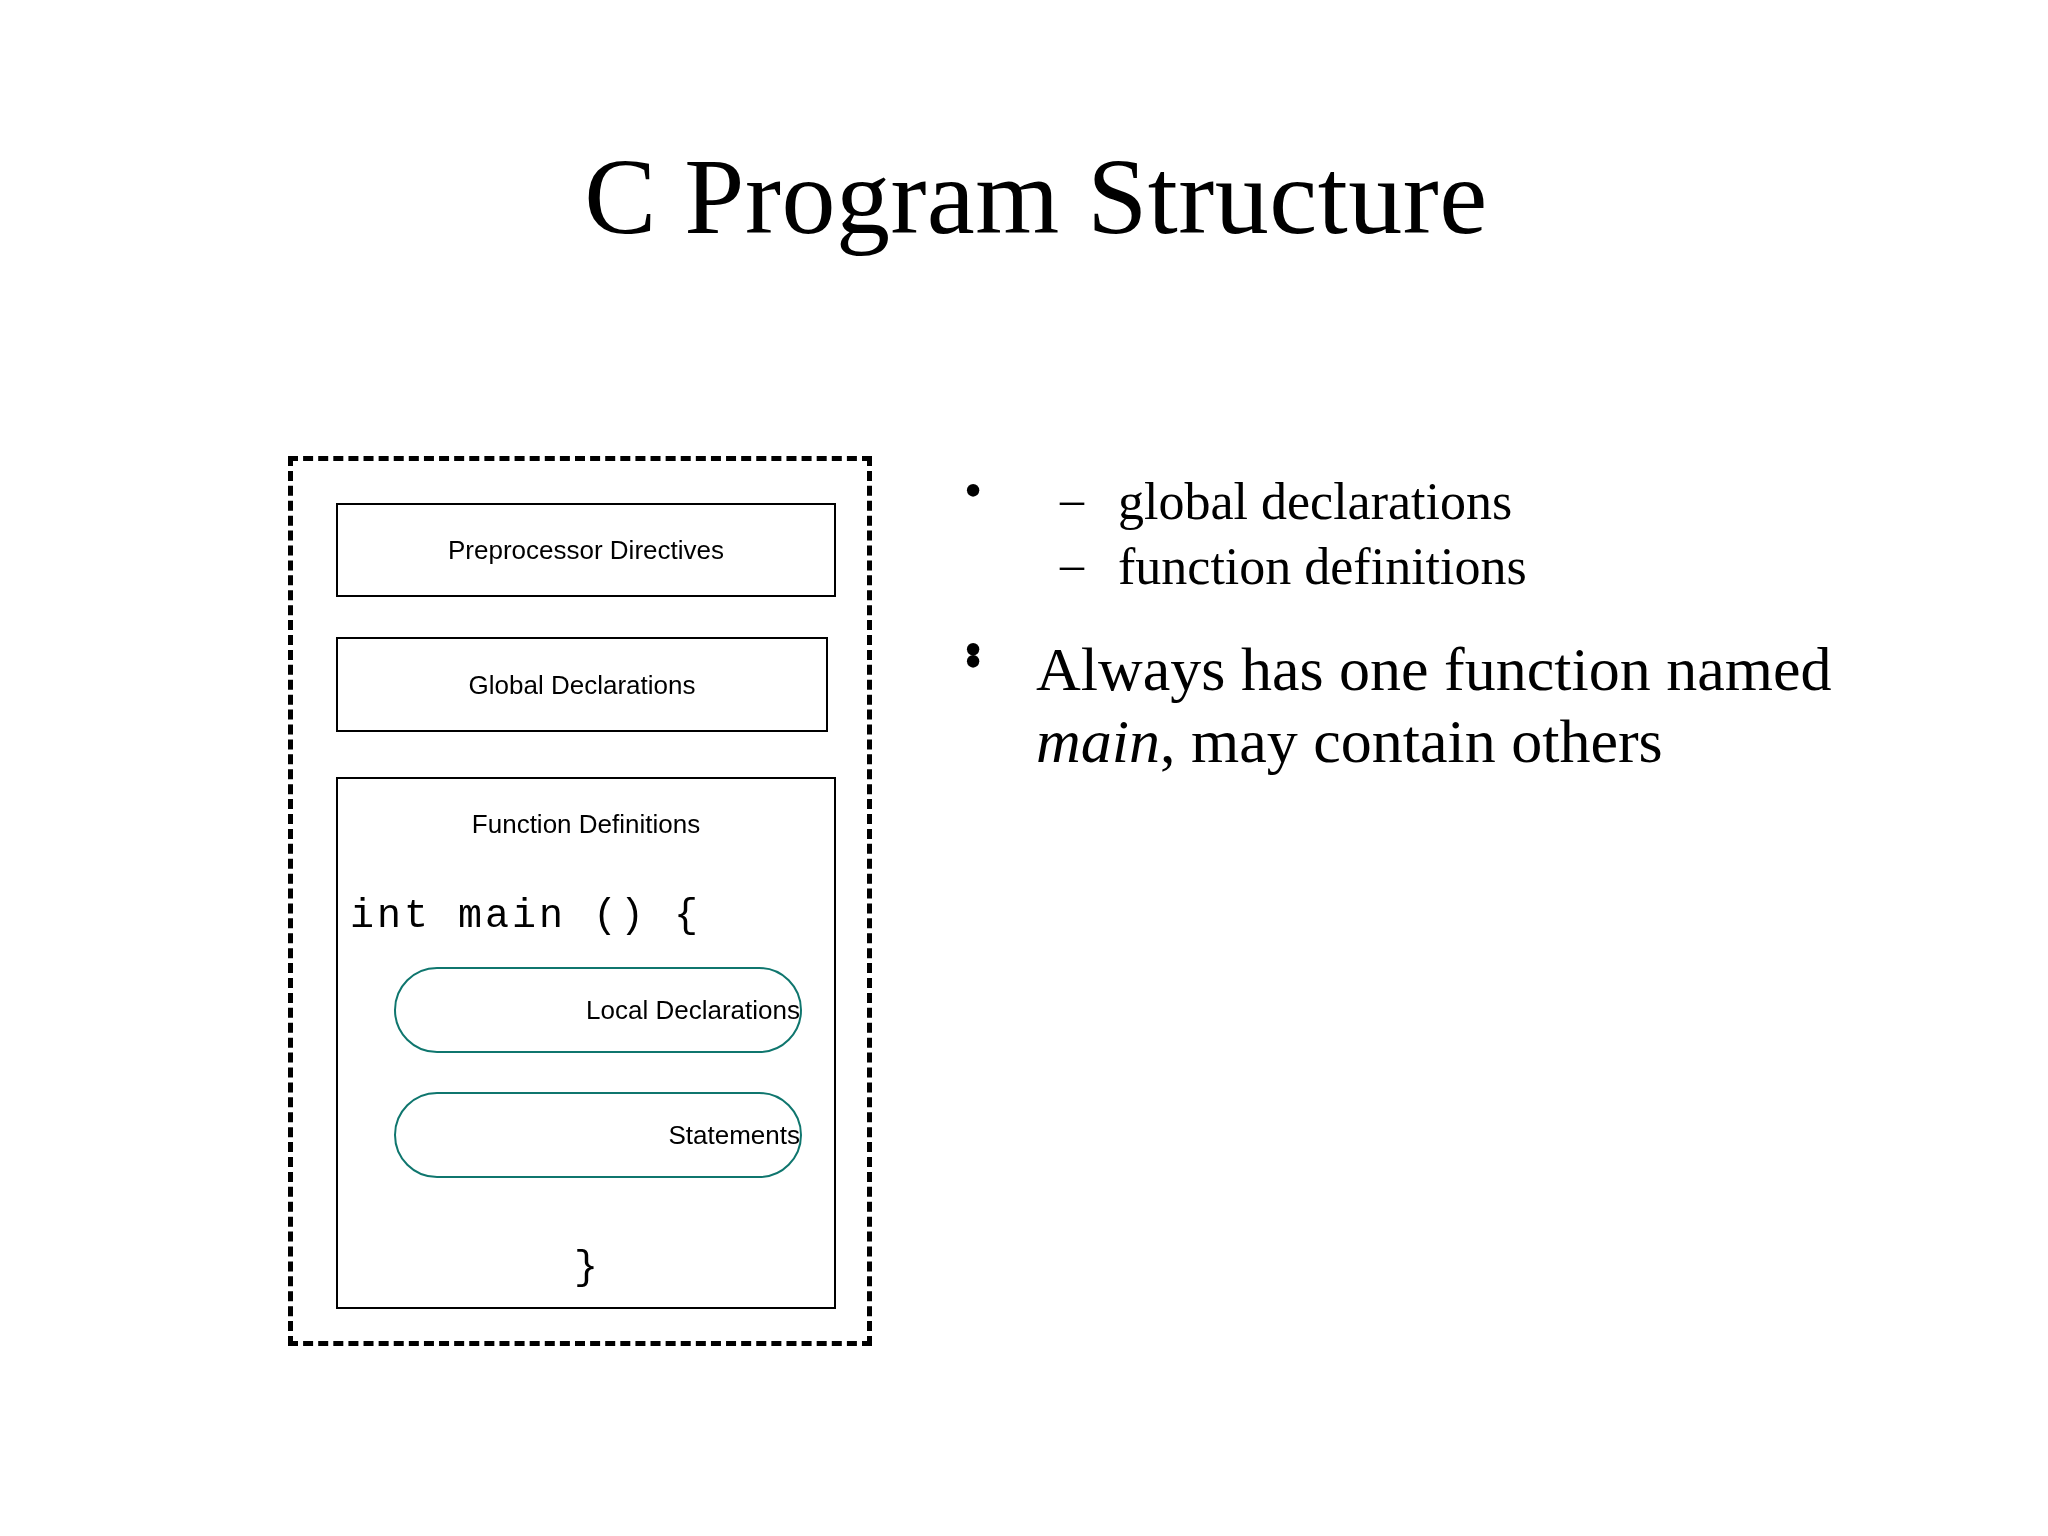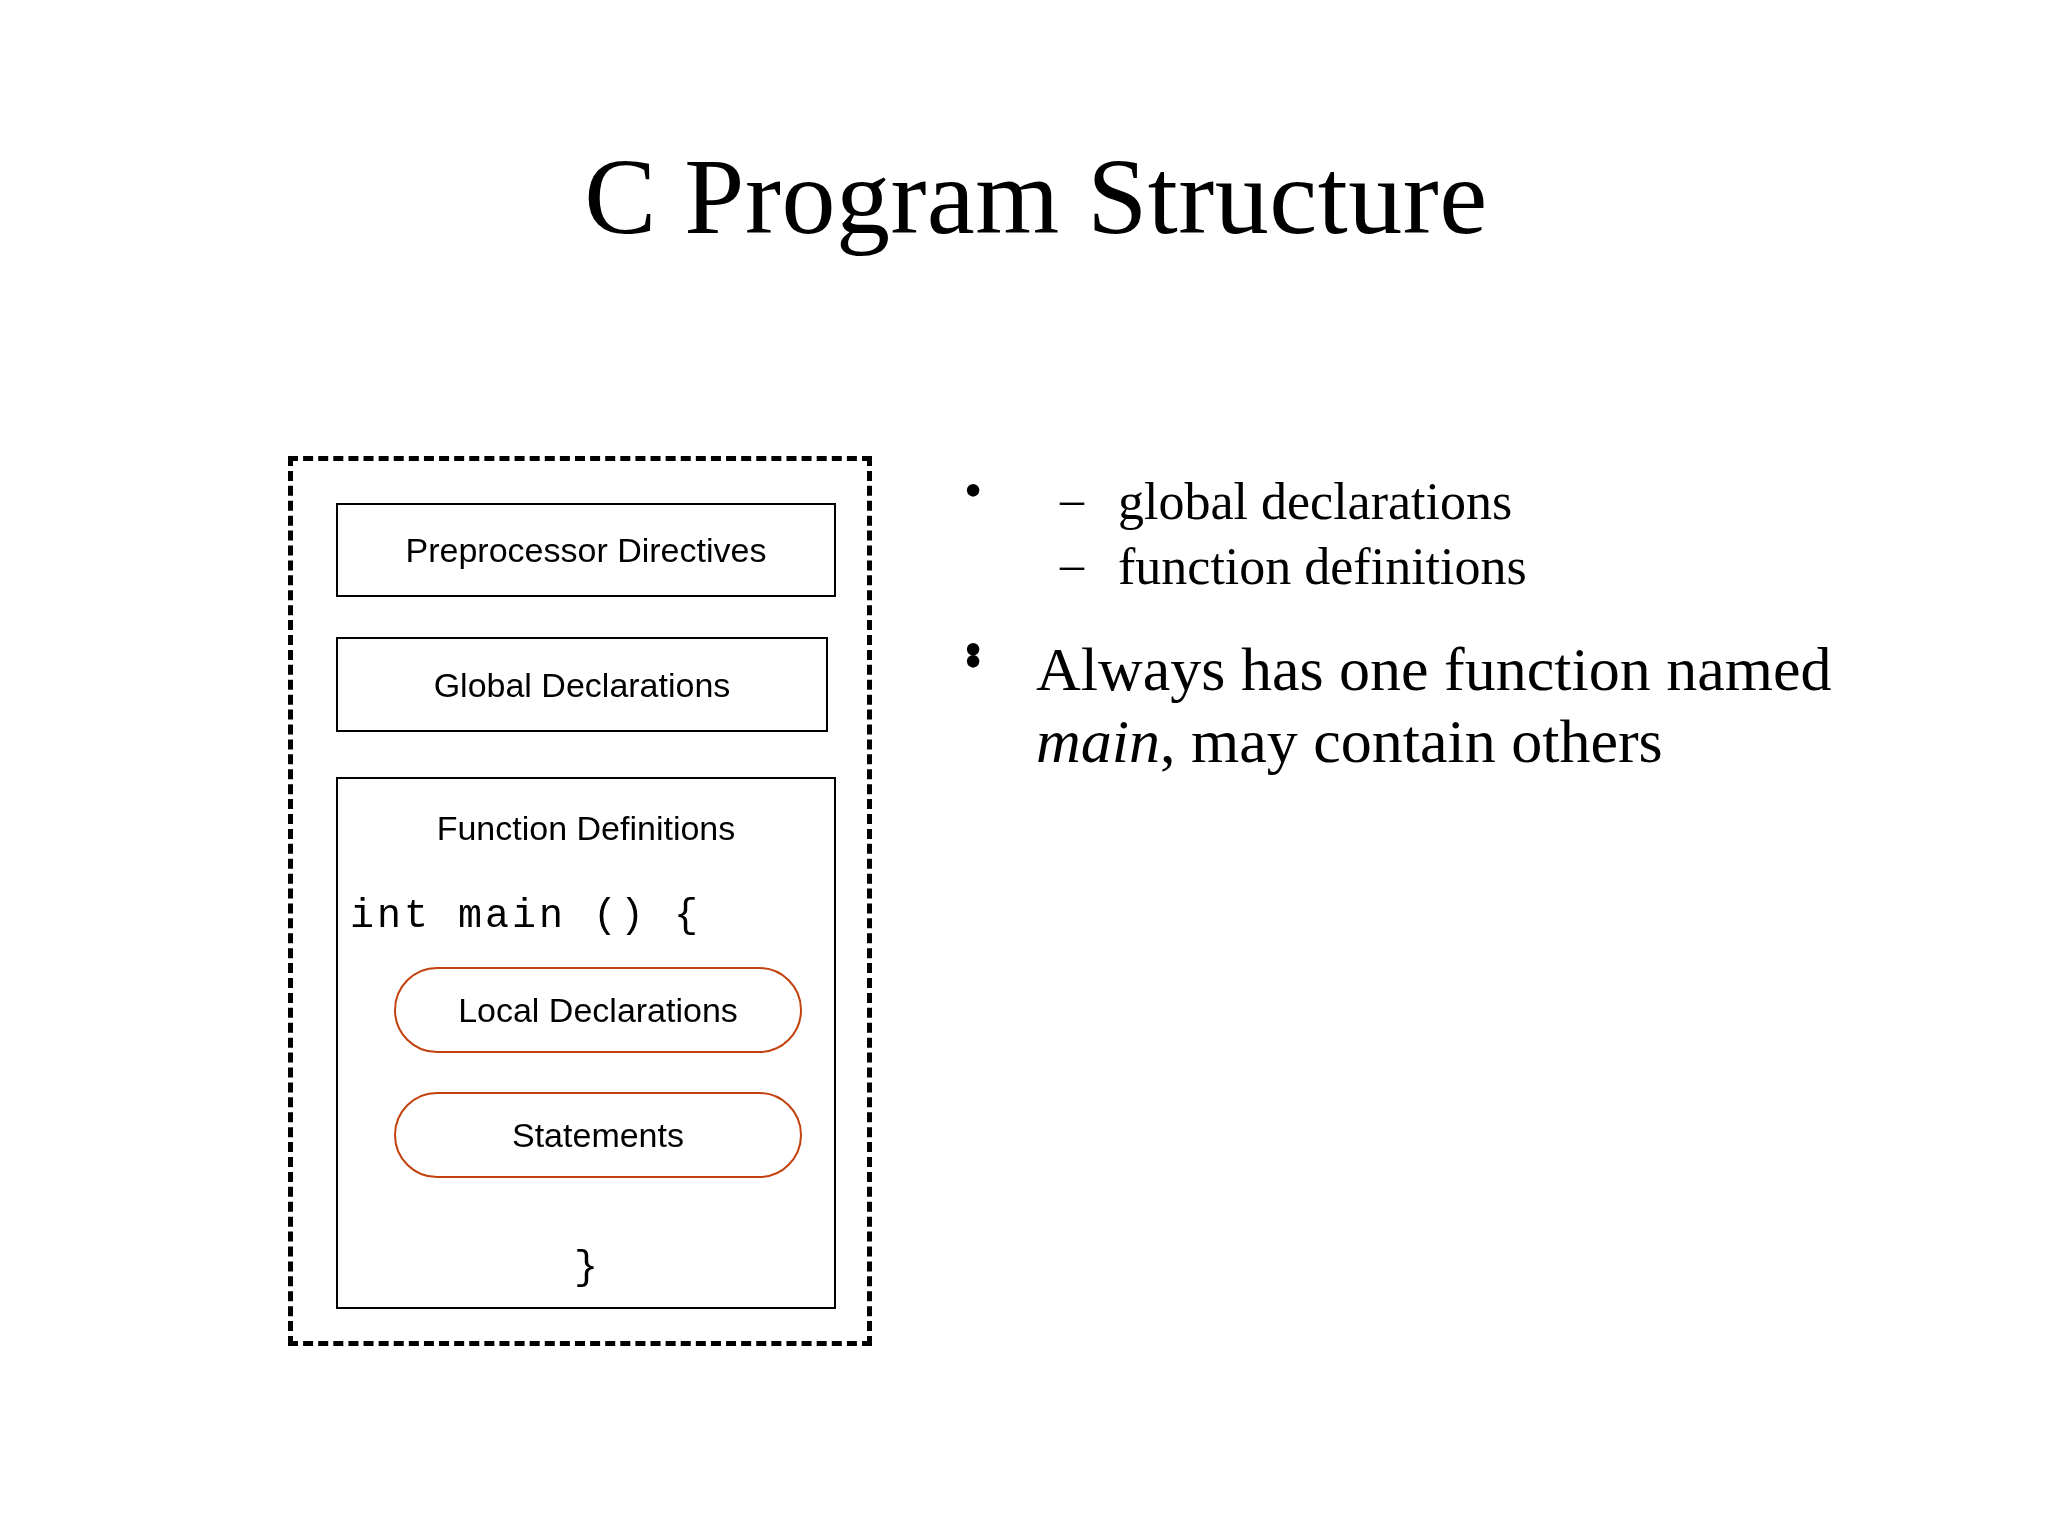"Preprocessor Directives" .box-label { font-size: 34px -> 26px }
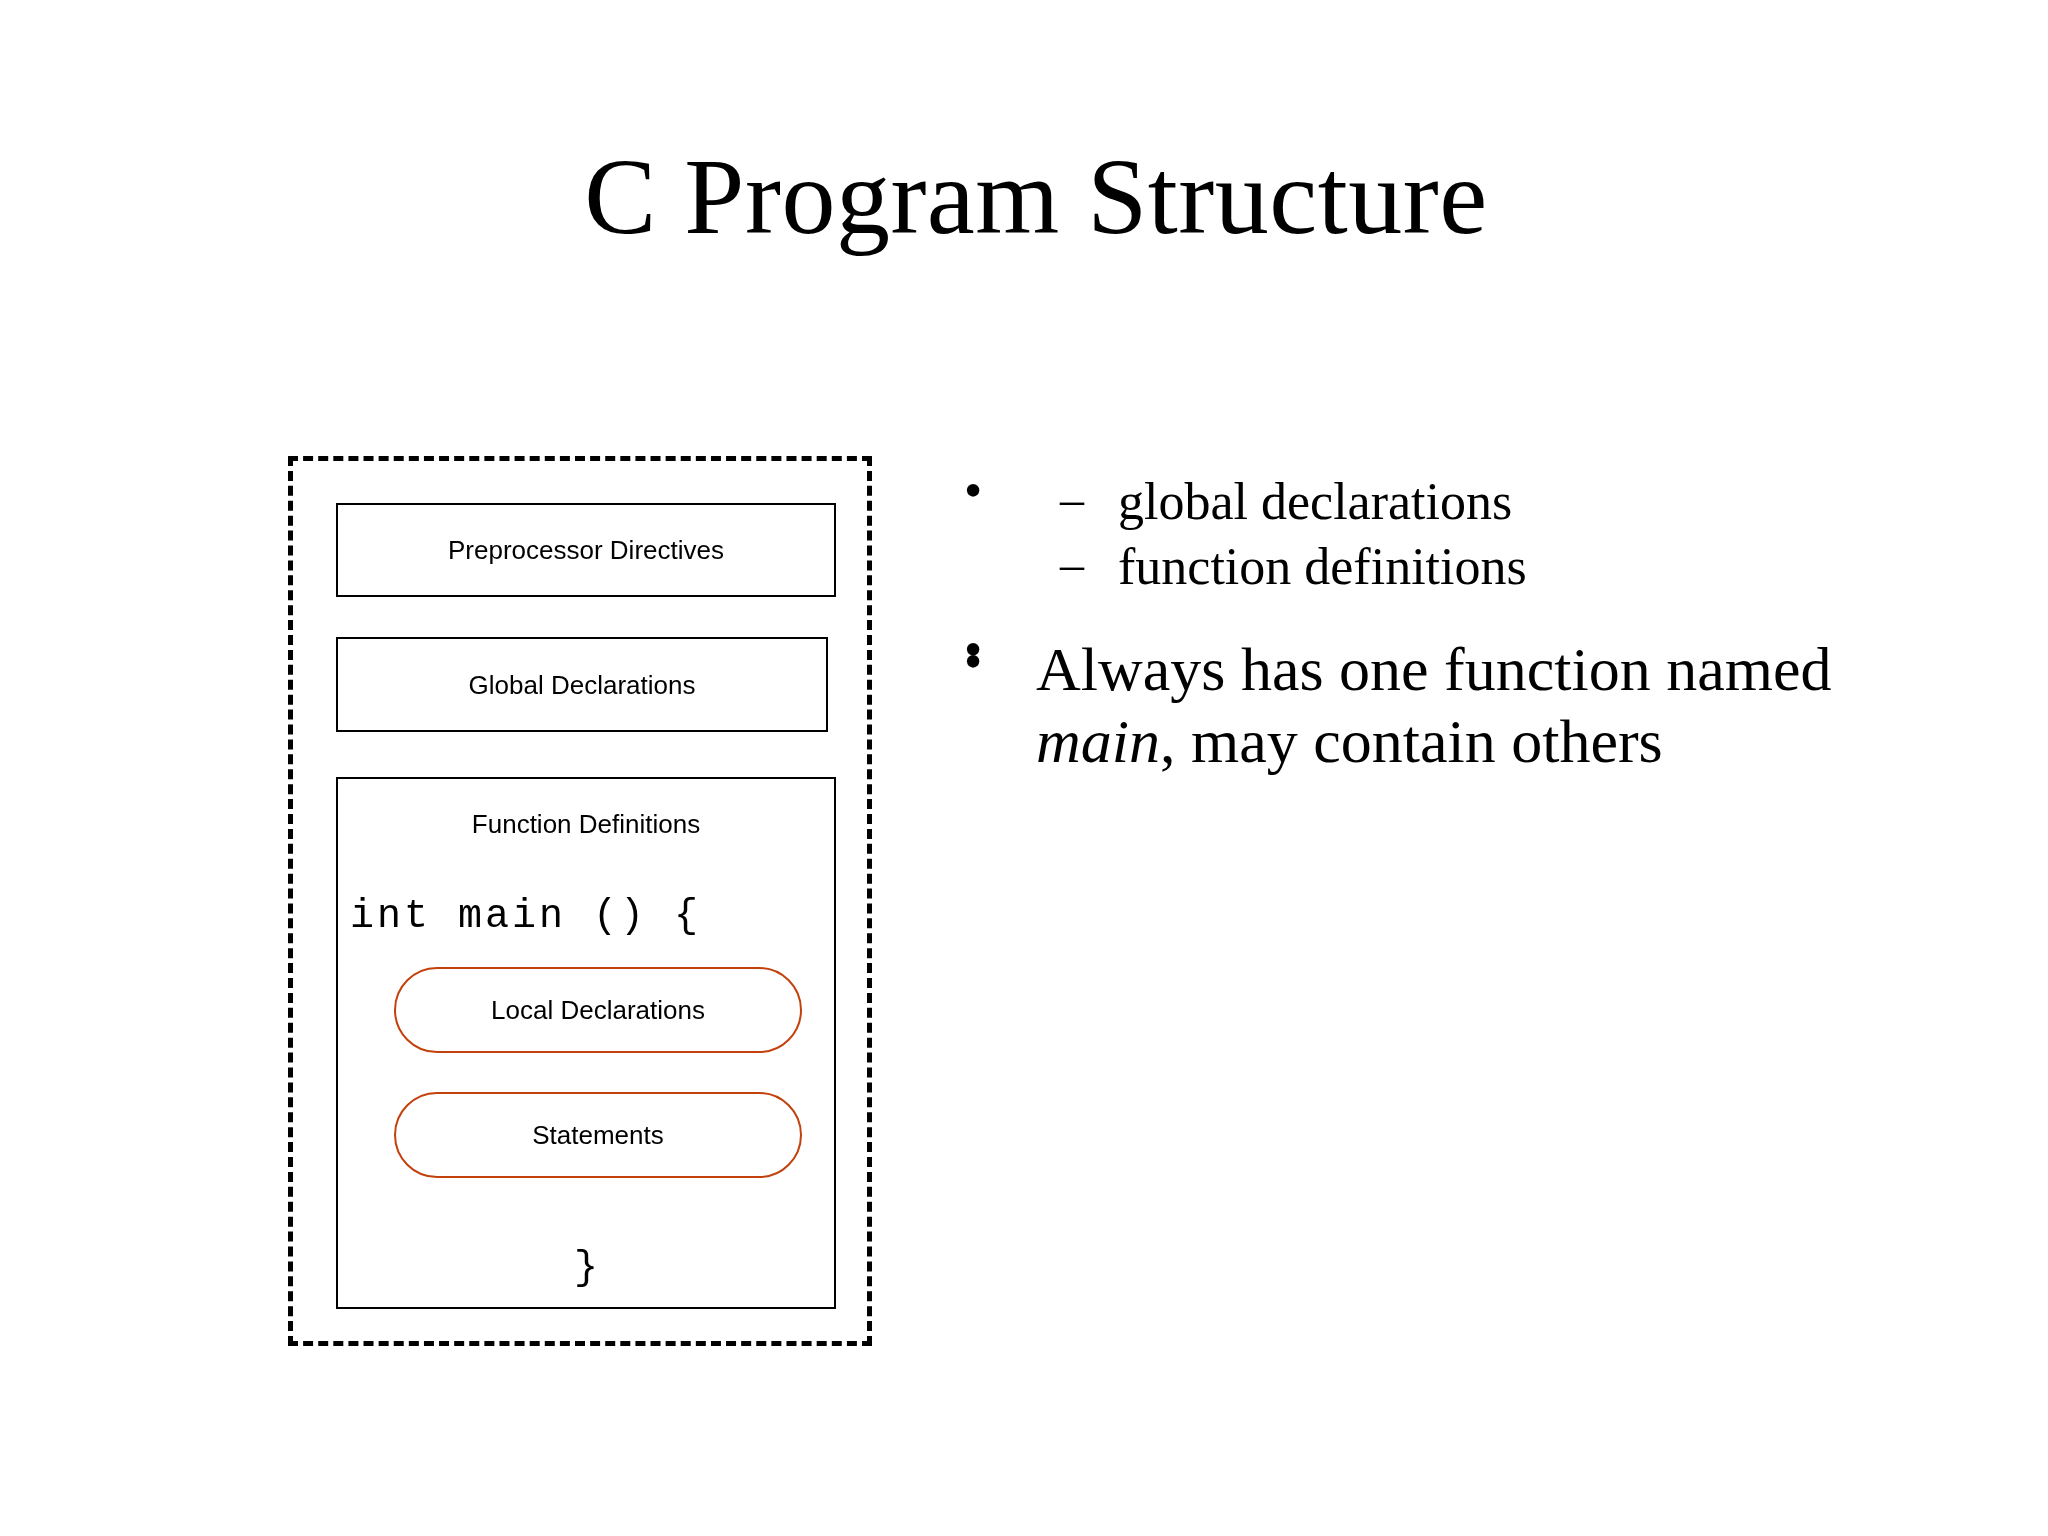"Local Declarations" .pill { border: 2px solid #c2410c -> 2px solid #0f766e; justify-content: center -> flex-end }
